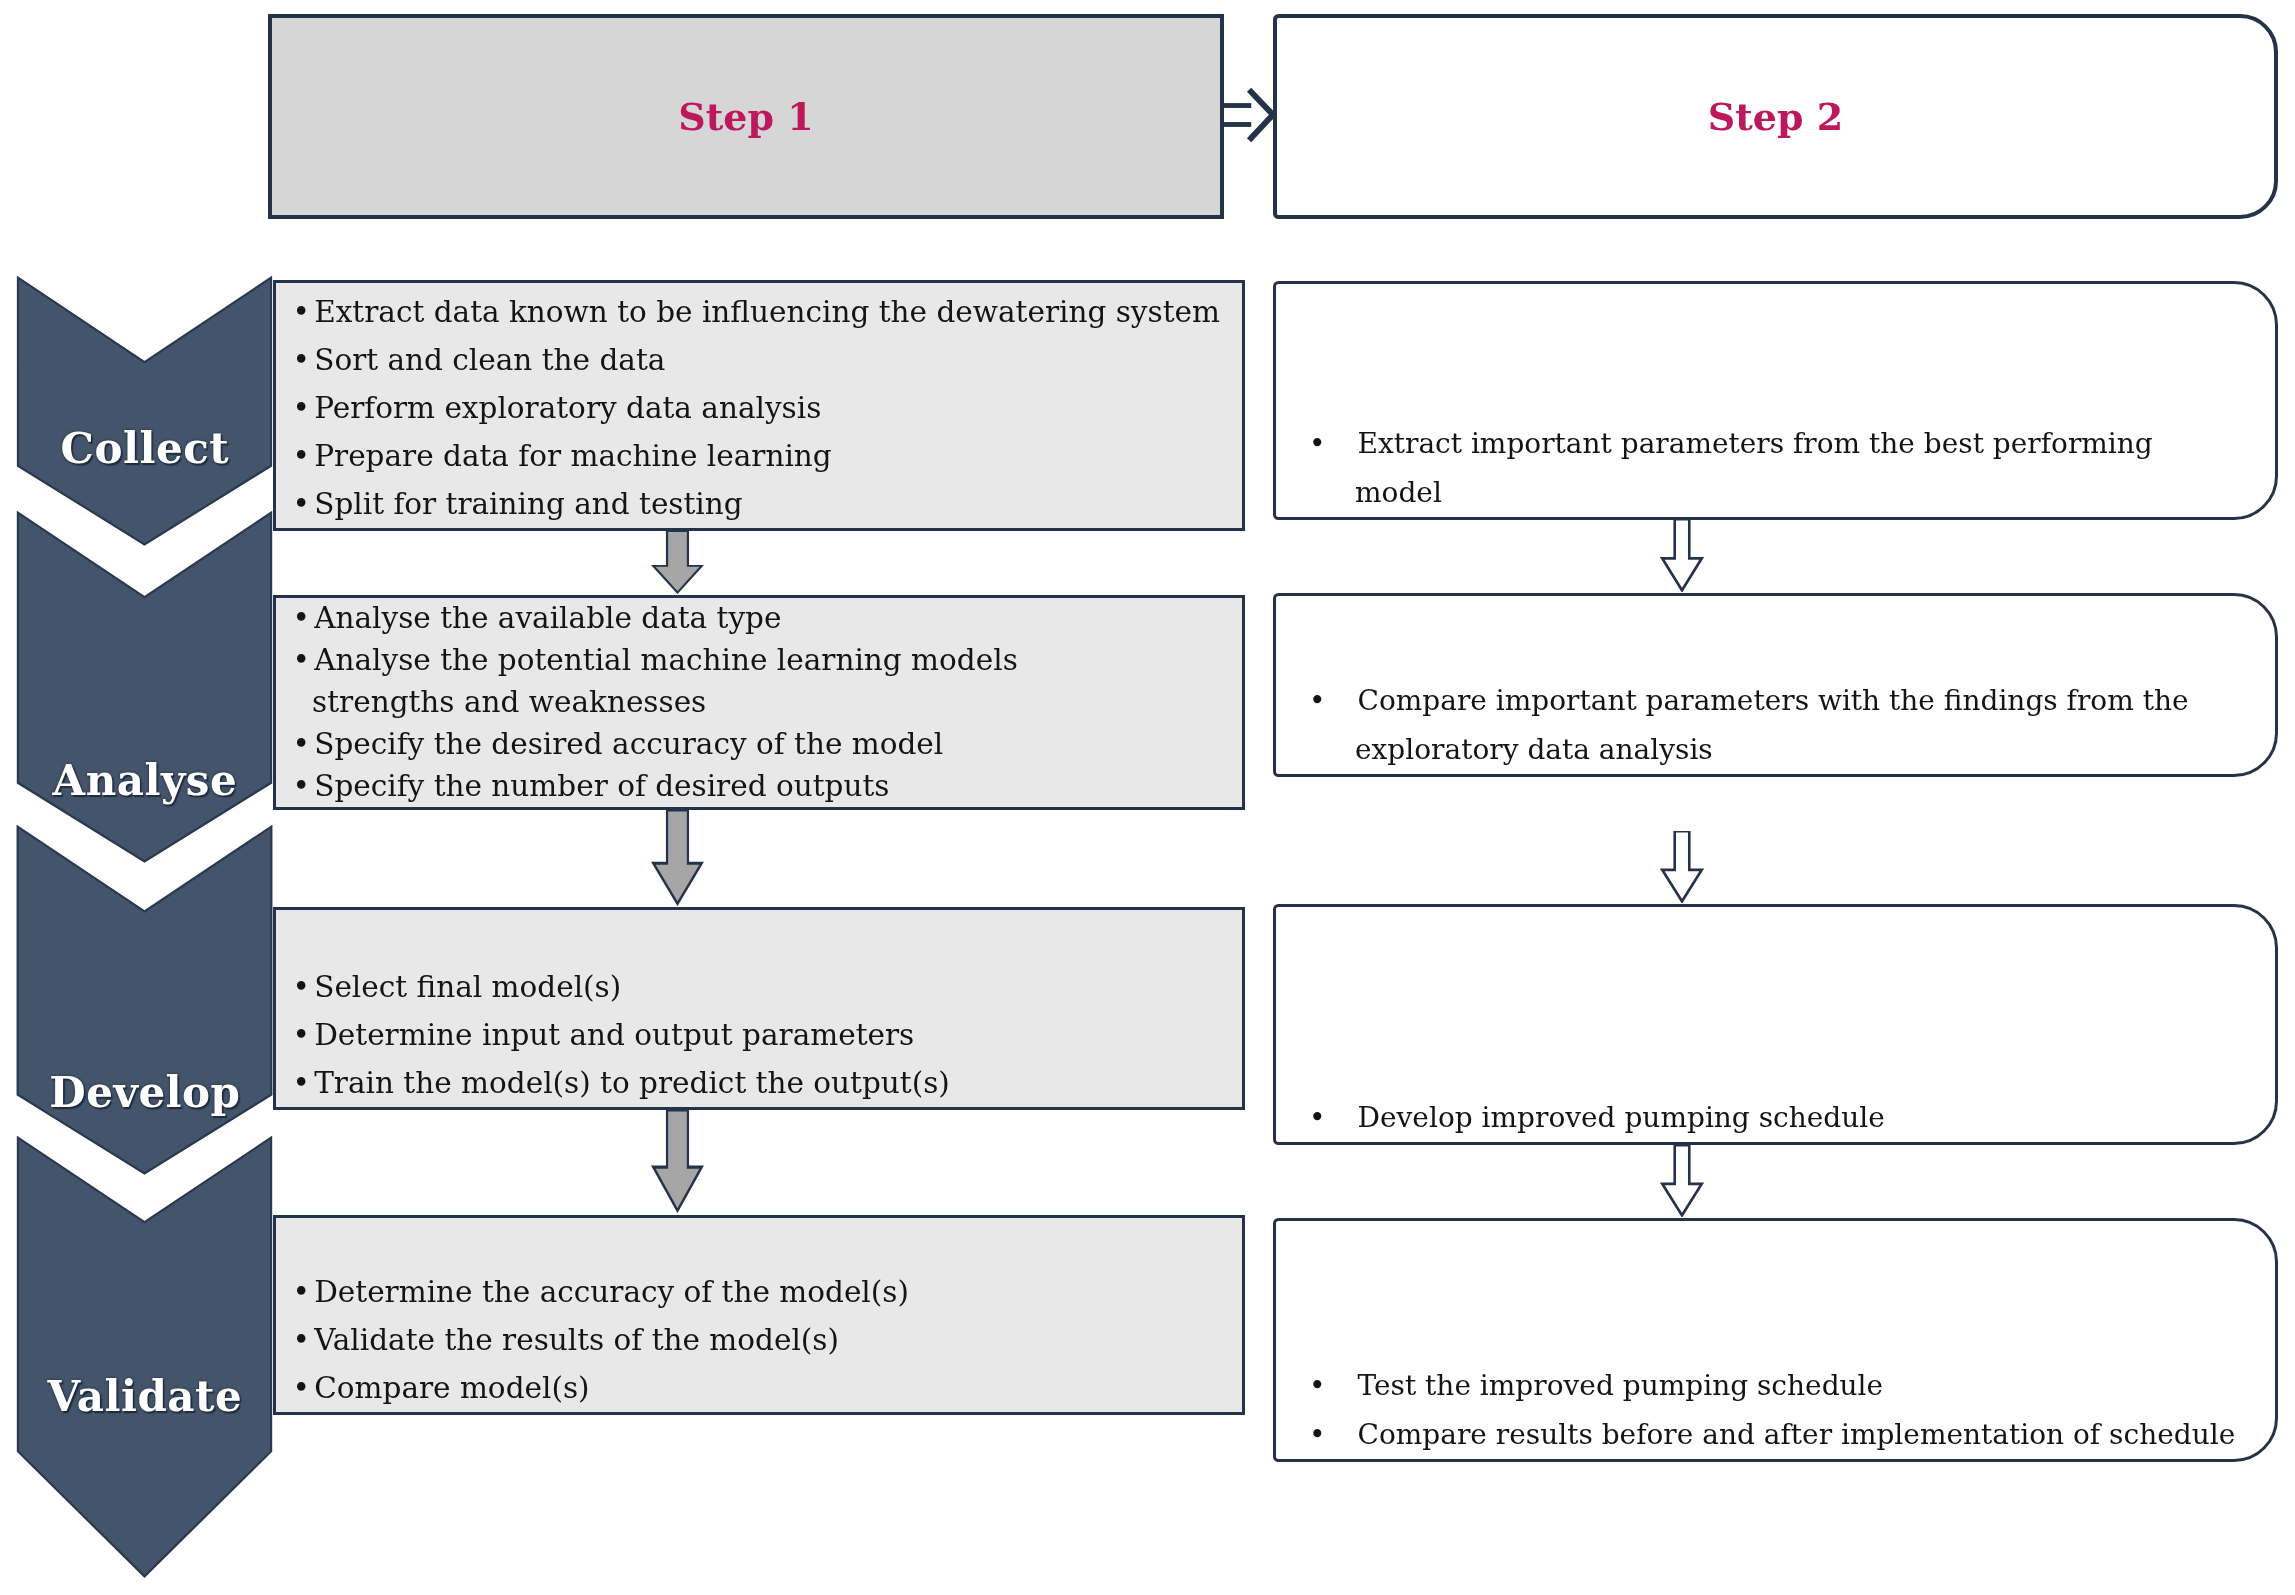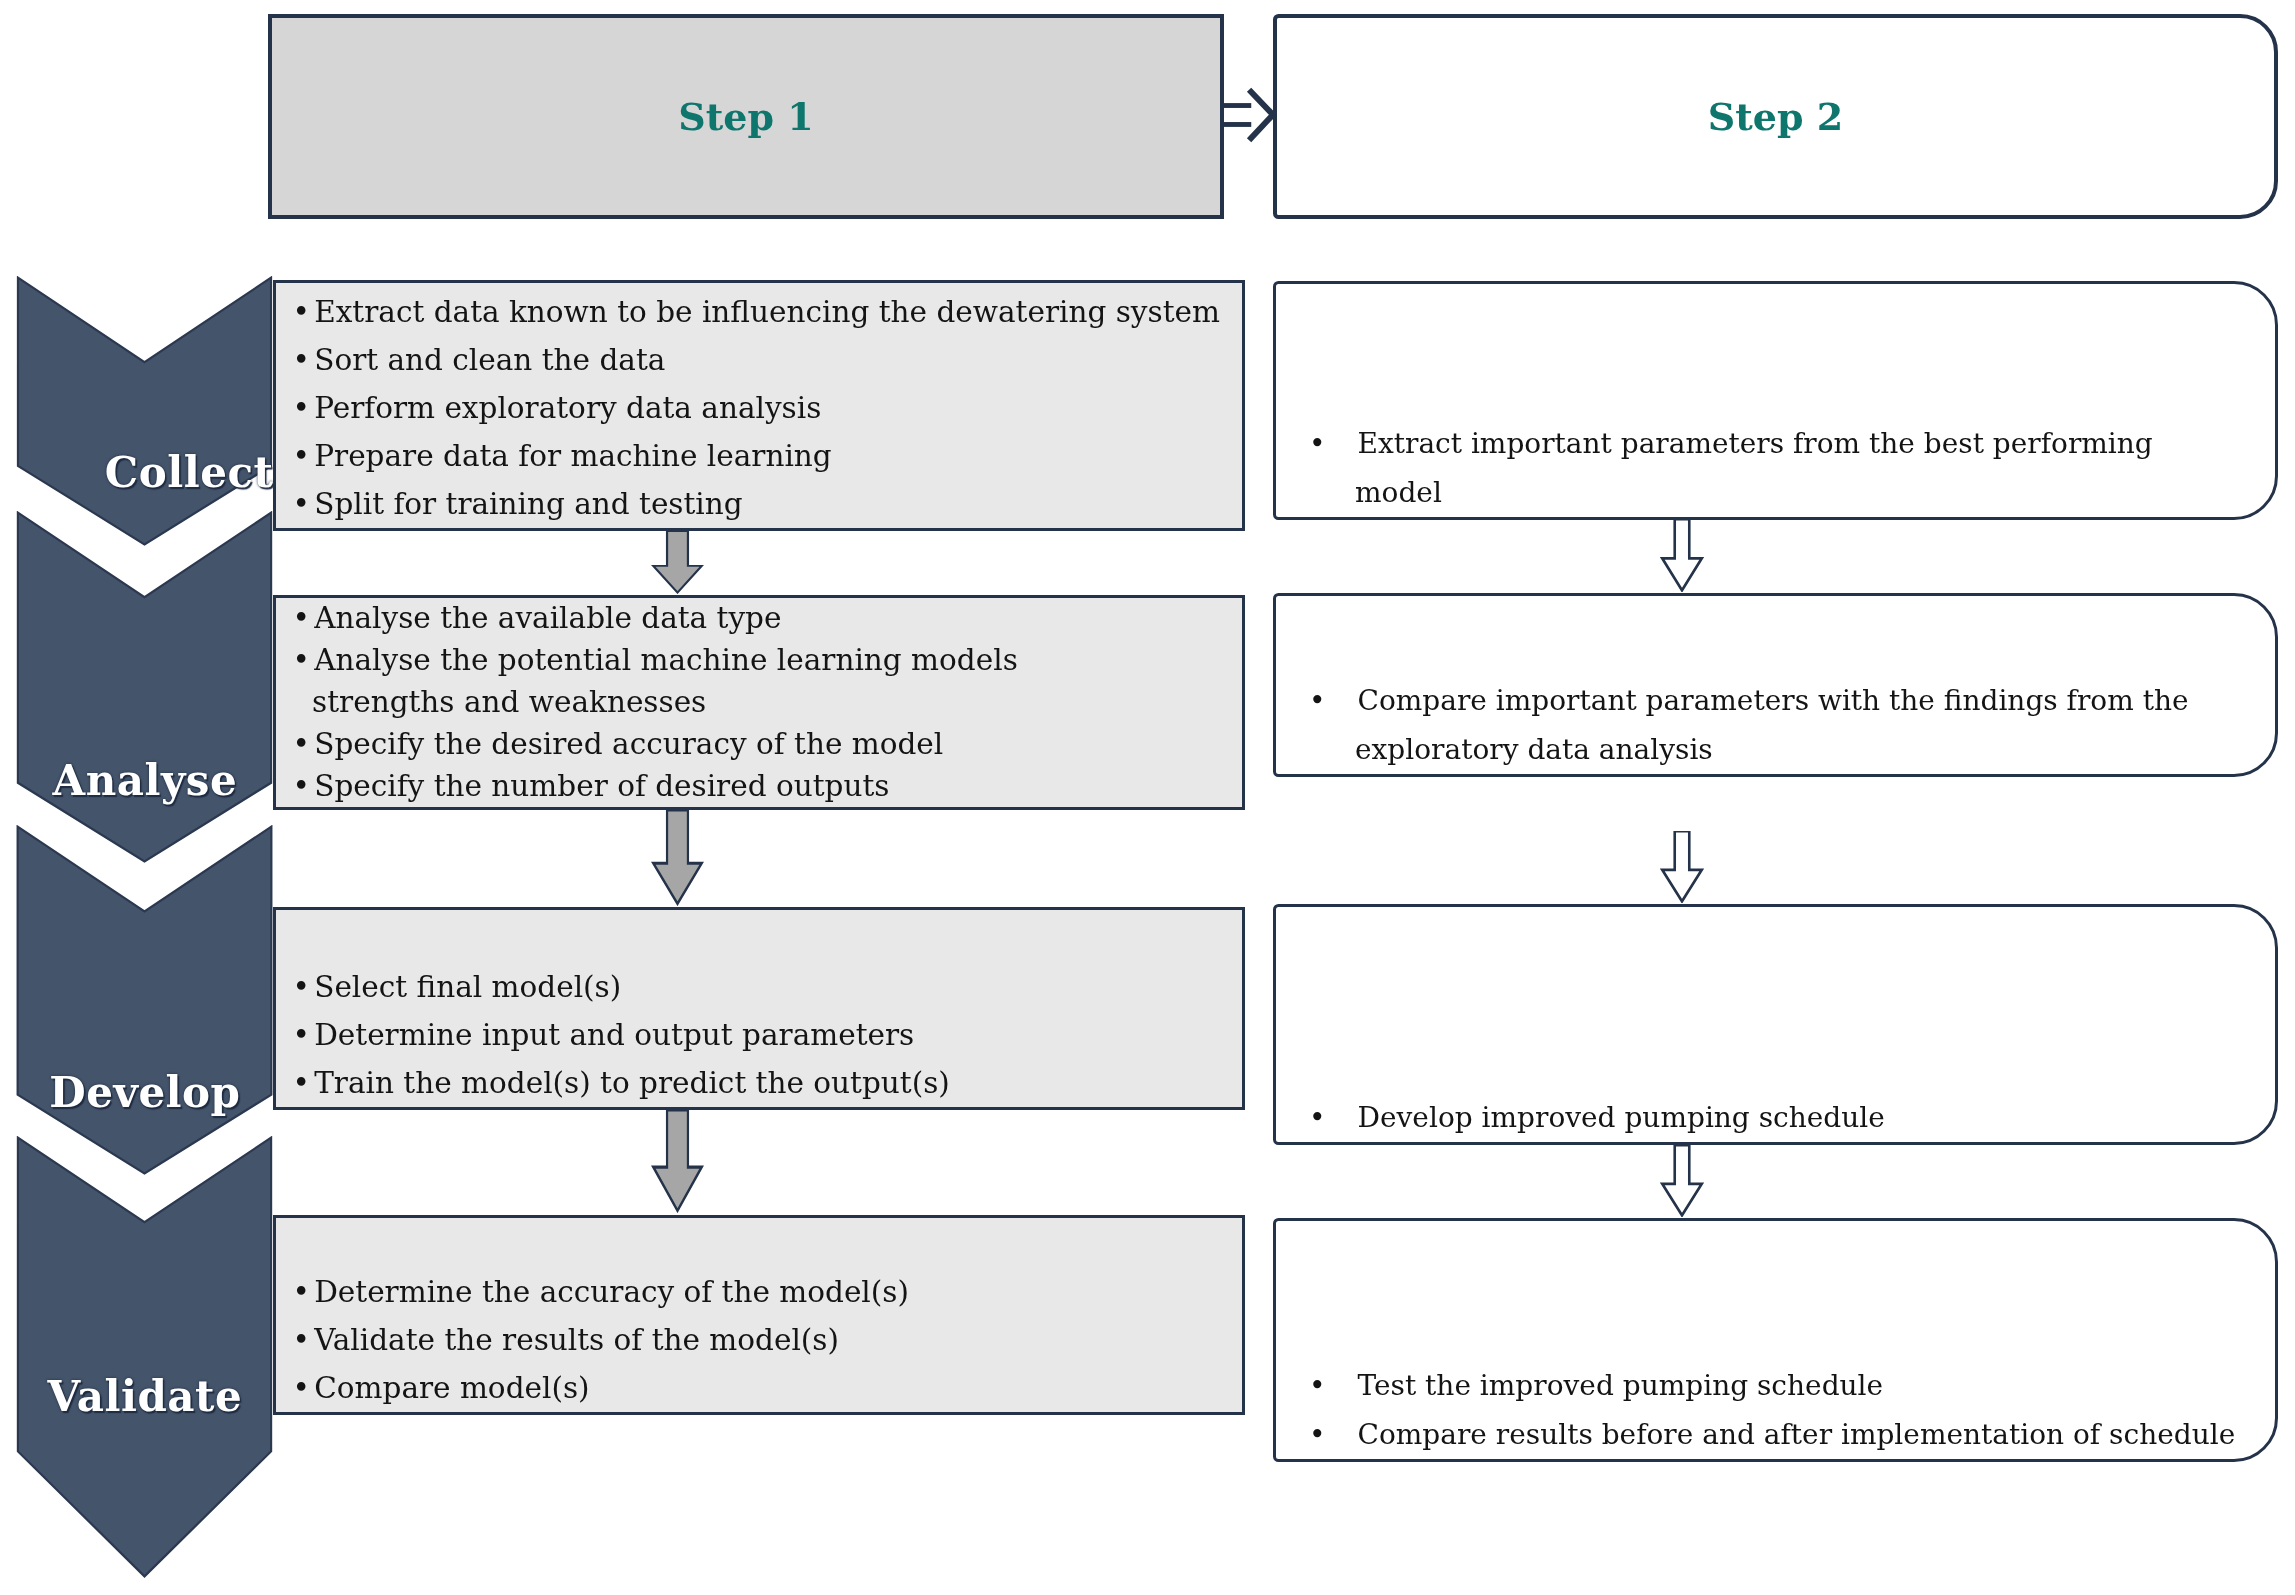"Step 1" .hdr { color: #0f766e -> #be185d }
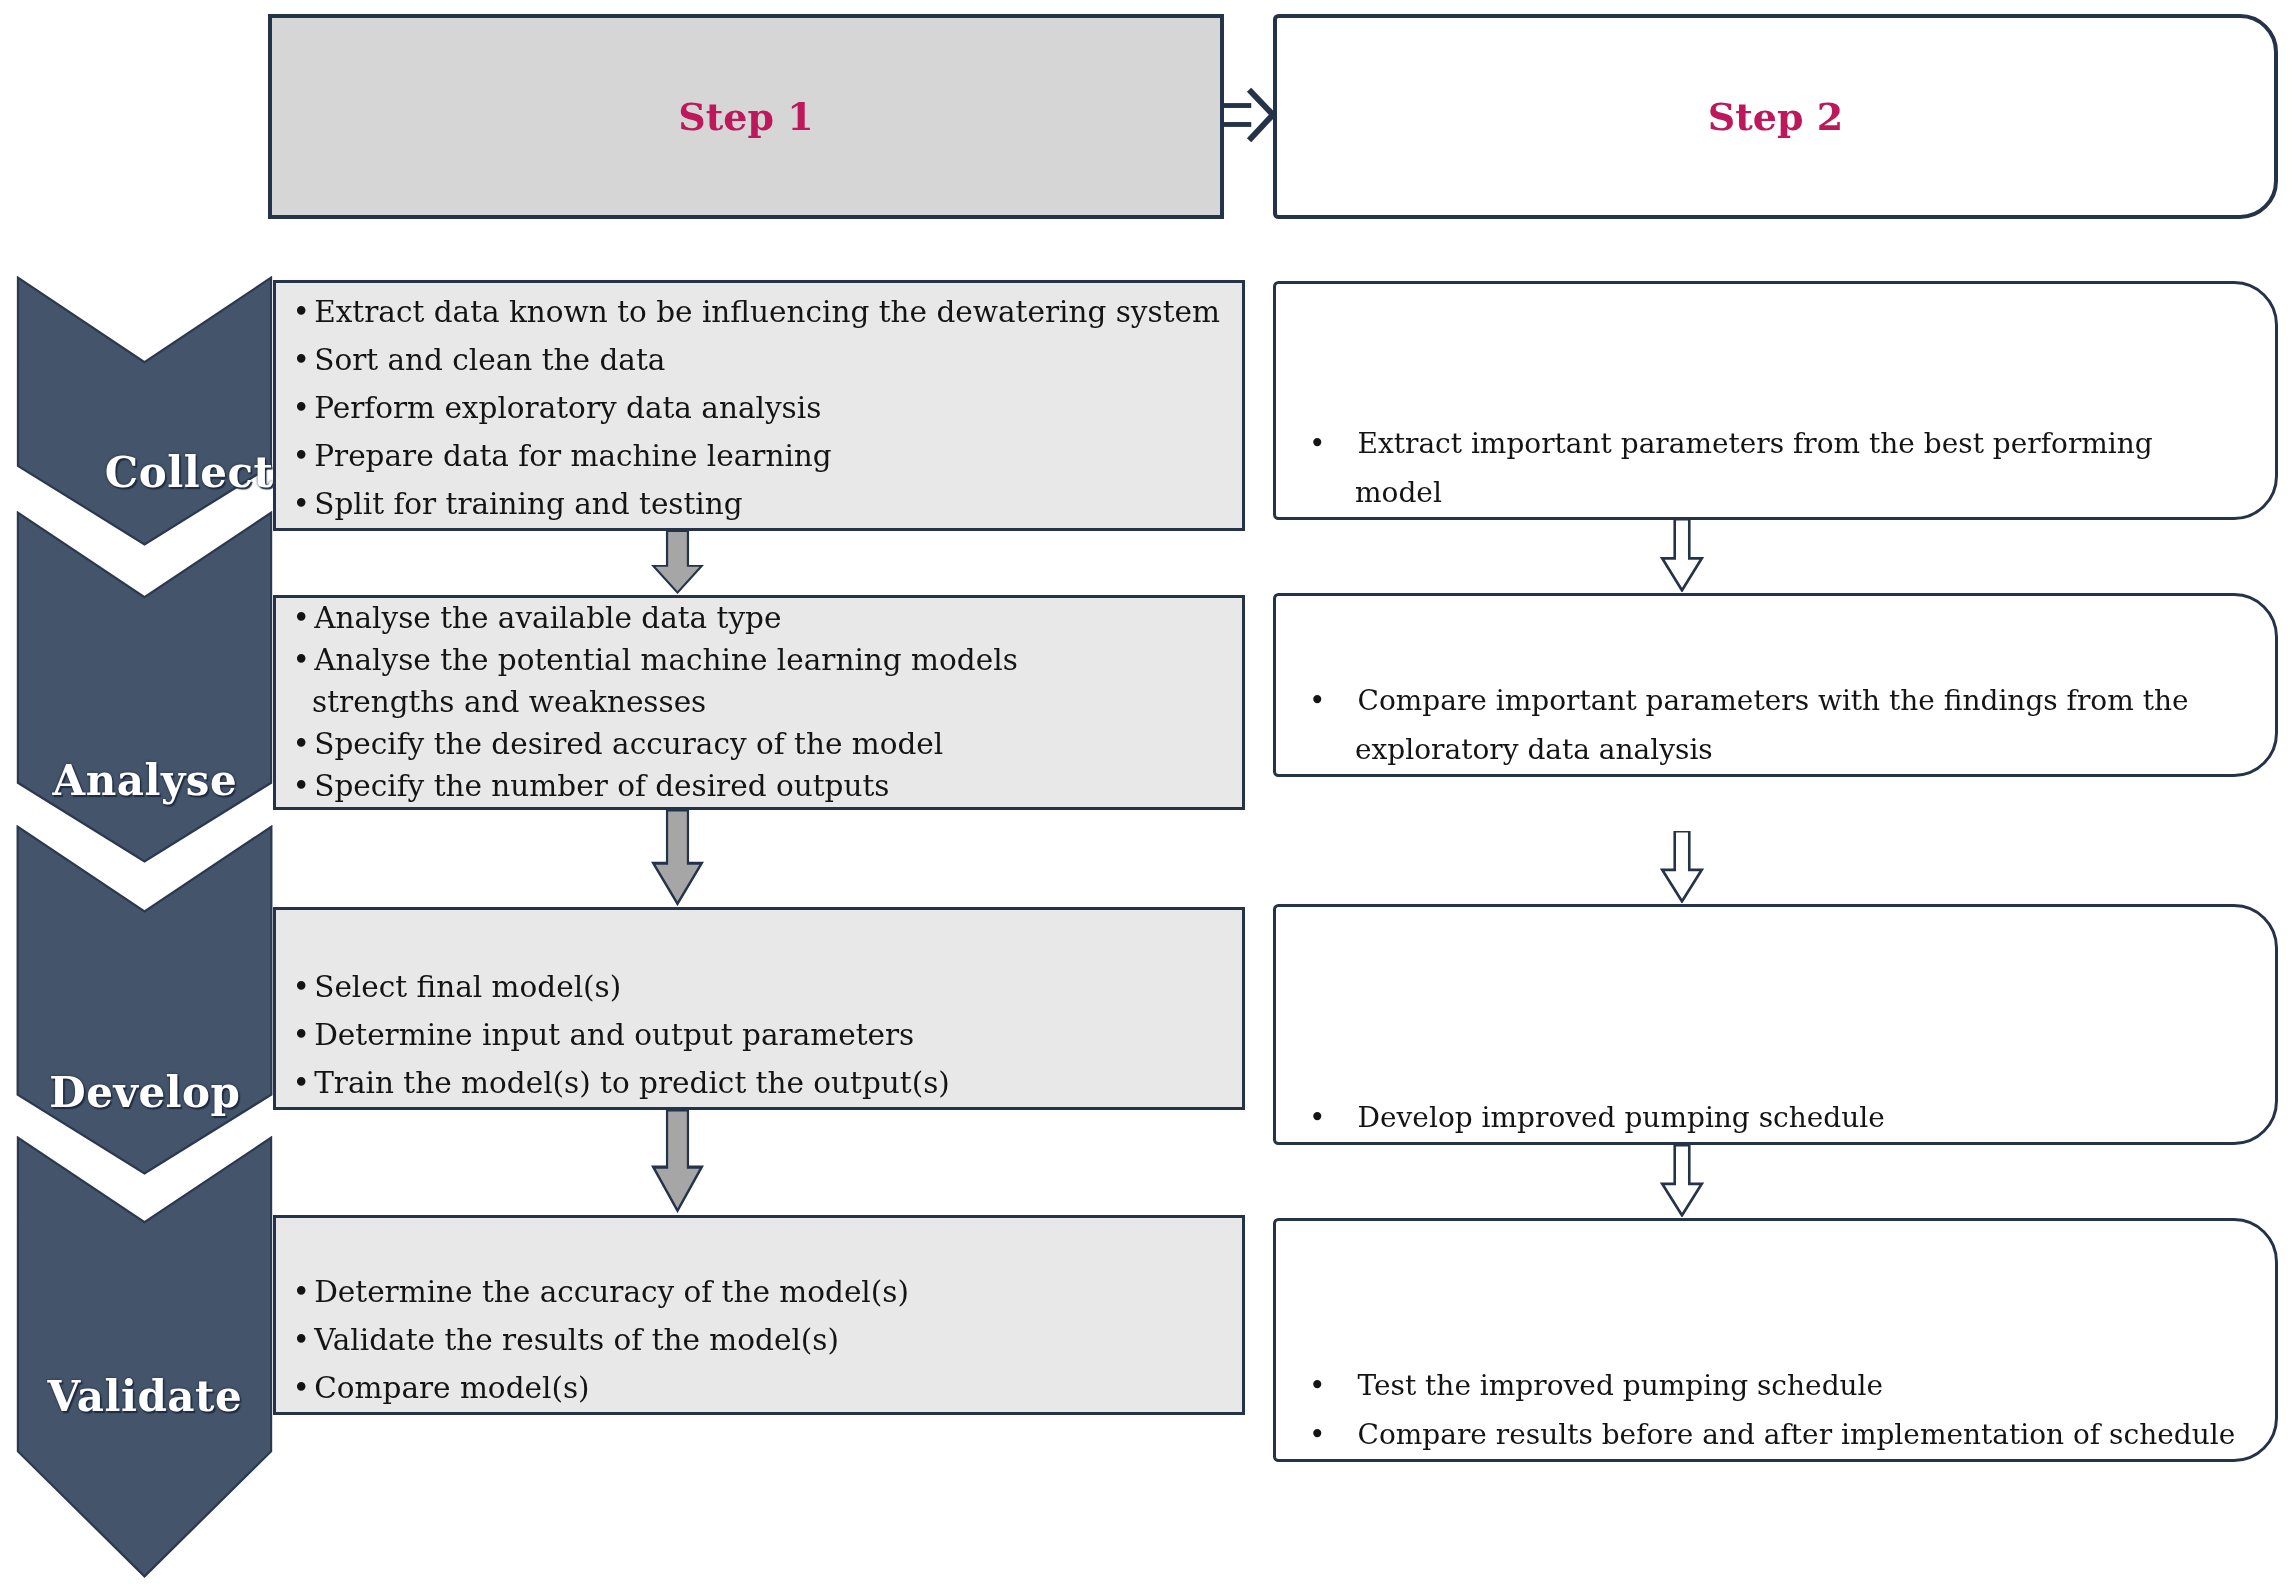"Collect" div.abs { text-align: right -> none; top: 448px -> 424px }
